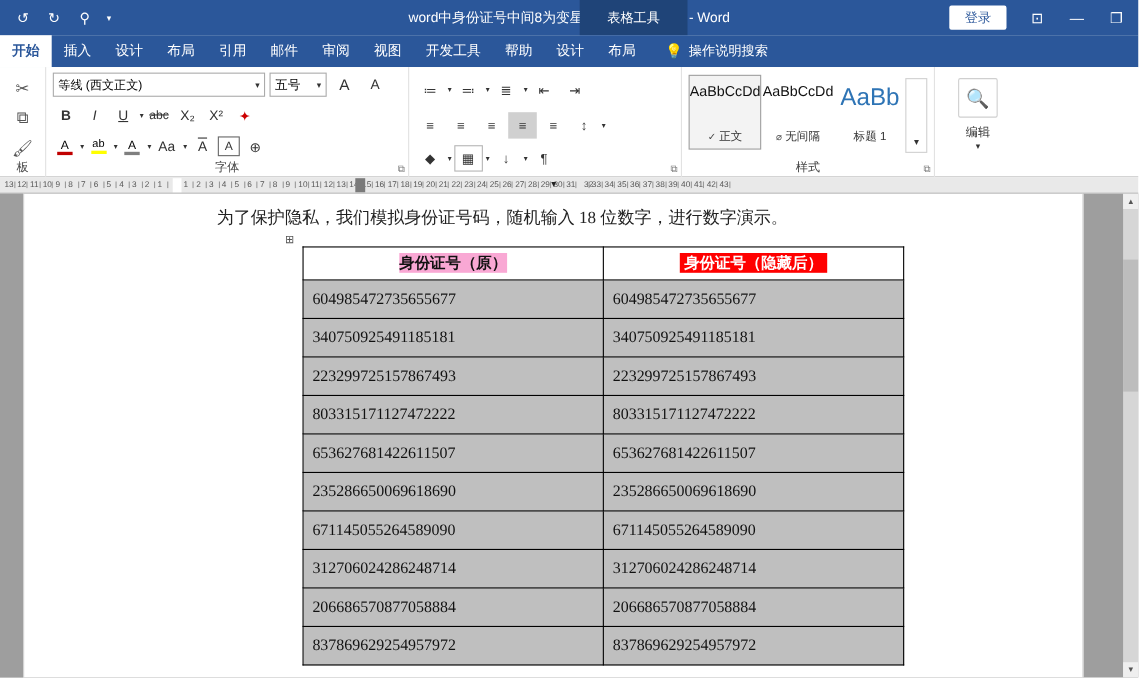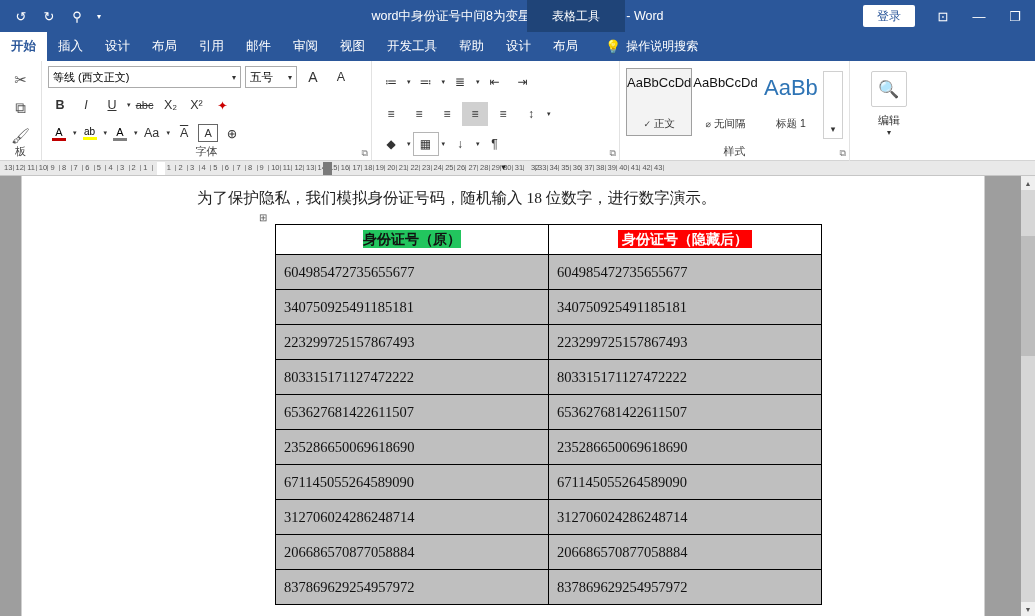"身份证号（原）" .hl-yellow { background: #22c55e -> #f9a8d4 }
